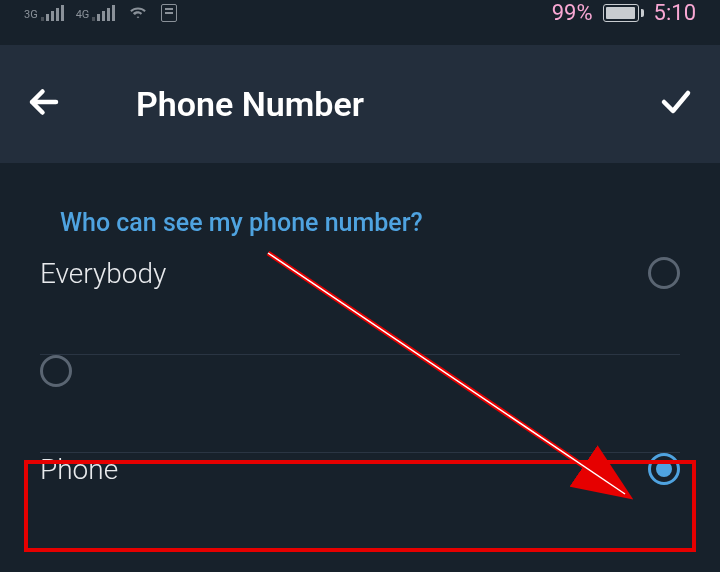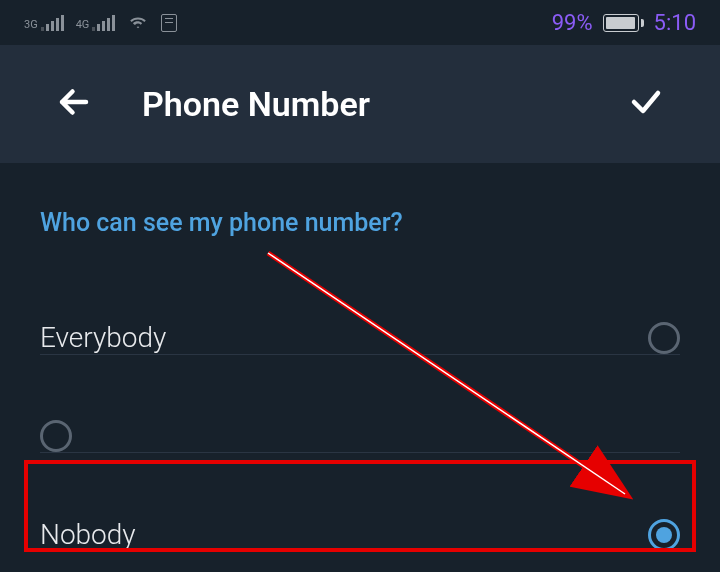"3G" .status-bar { align-items: center -> flex-start }
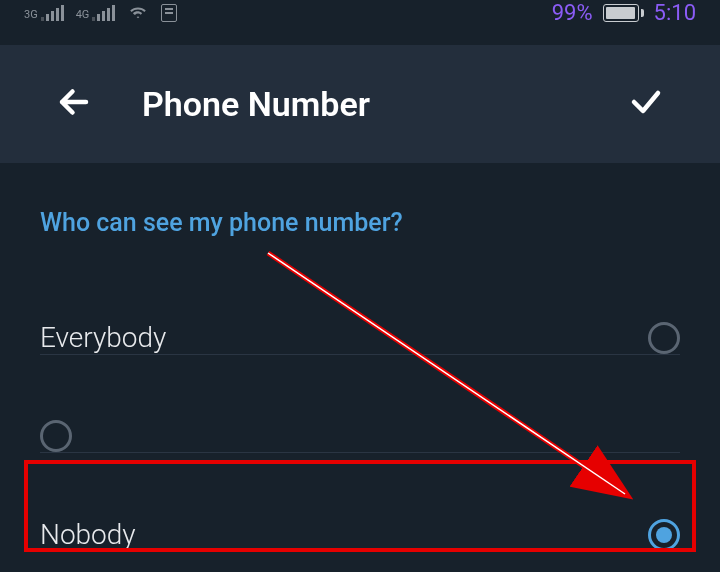"99%" .status-right { color: #8b5cf6 -> #f9a8d4 }
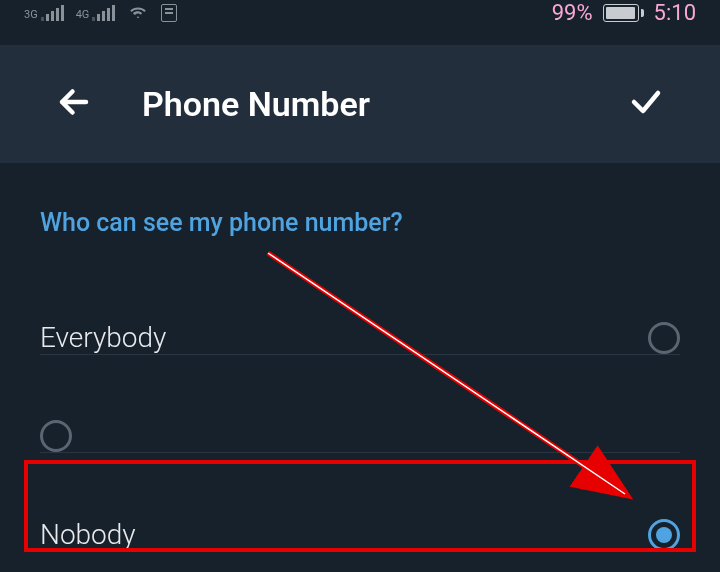"Phone Number" .app-bar { gap: 50px -> 74px; padding: 0 56px -> 0 26px }
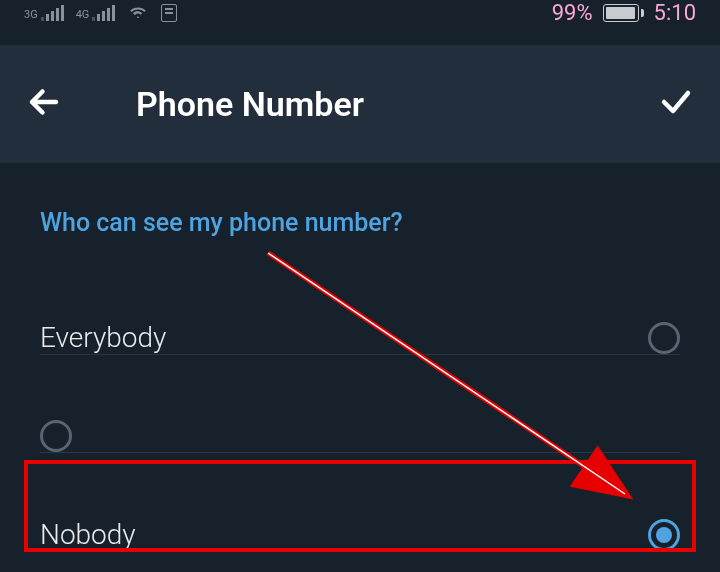"Who can see my phone" .section-title { margin-left: none -> 20px }
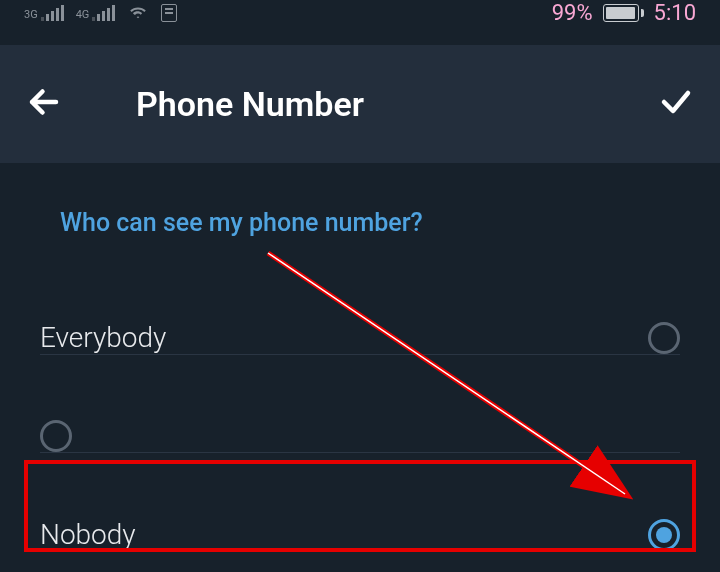"Everybody" .option { align-items: flex-end -> flex-start }
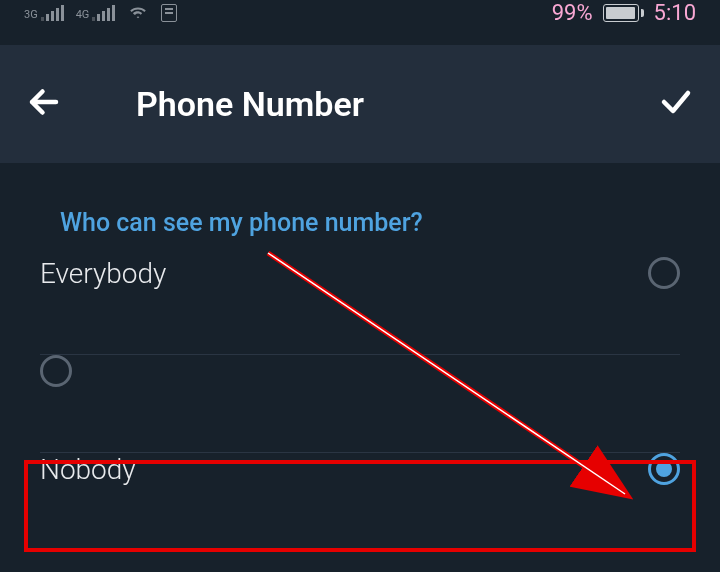"Nobody" span.option-label { text: Nobody -> Phone }
